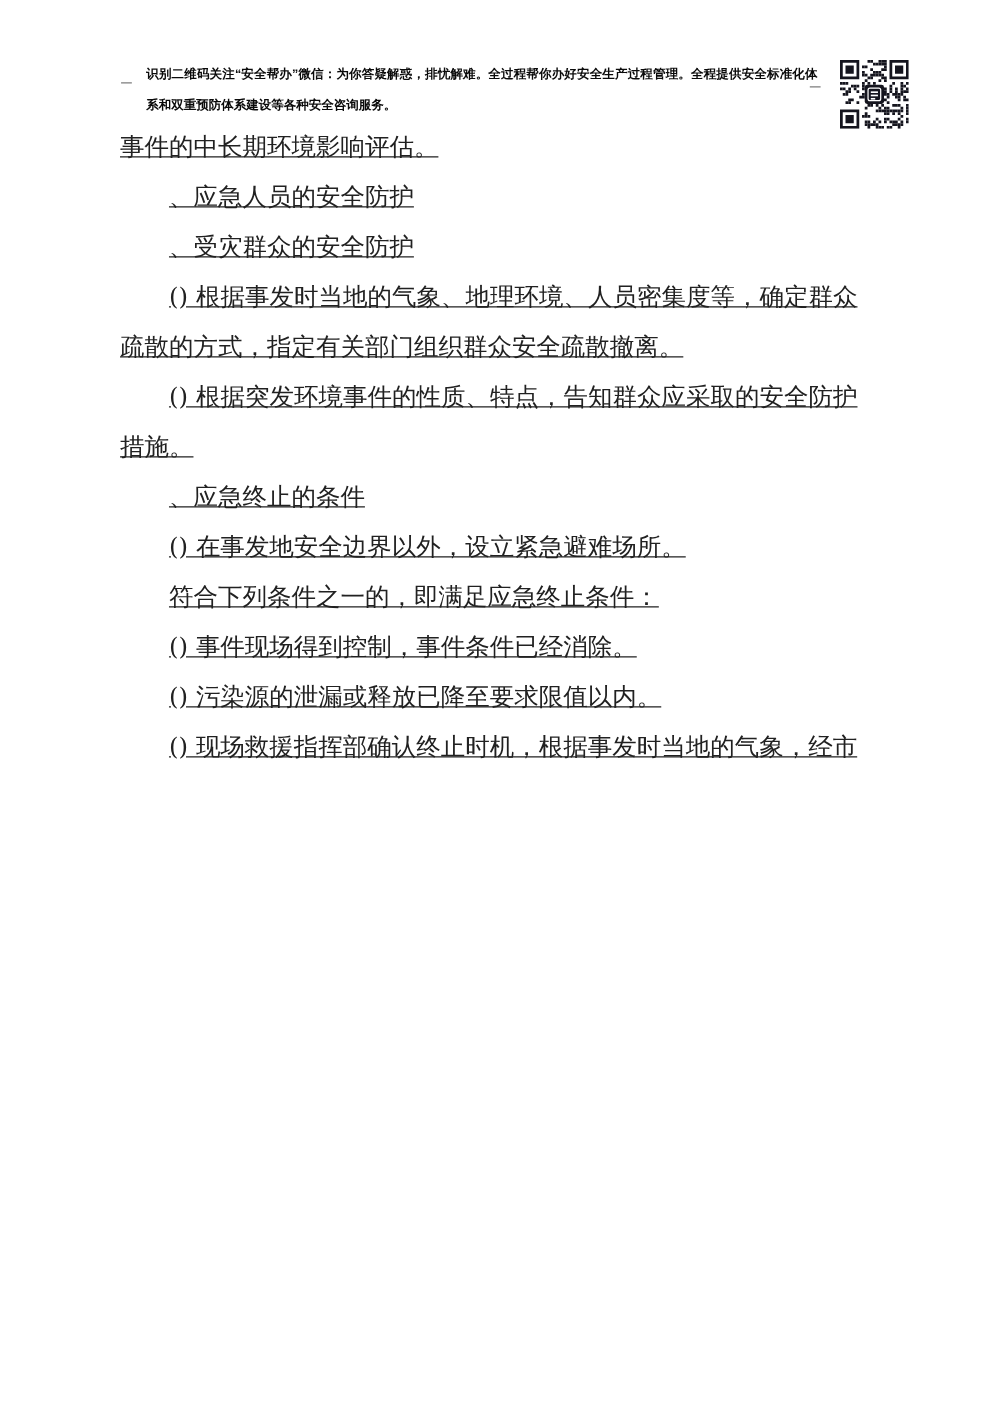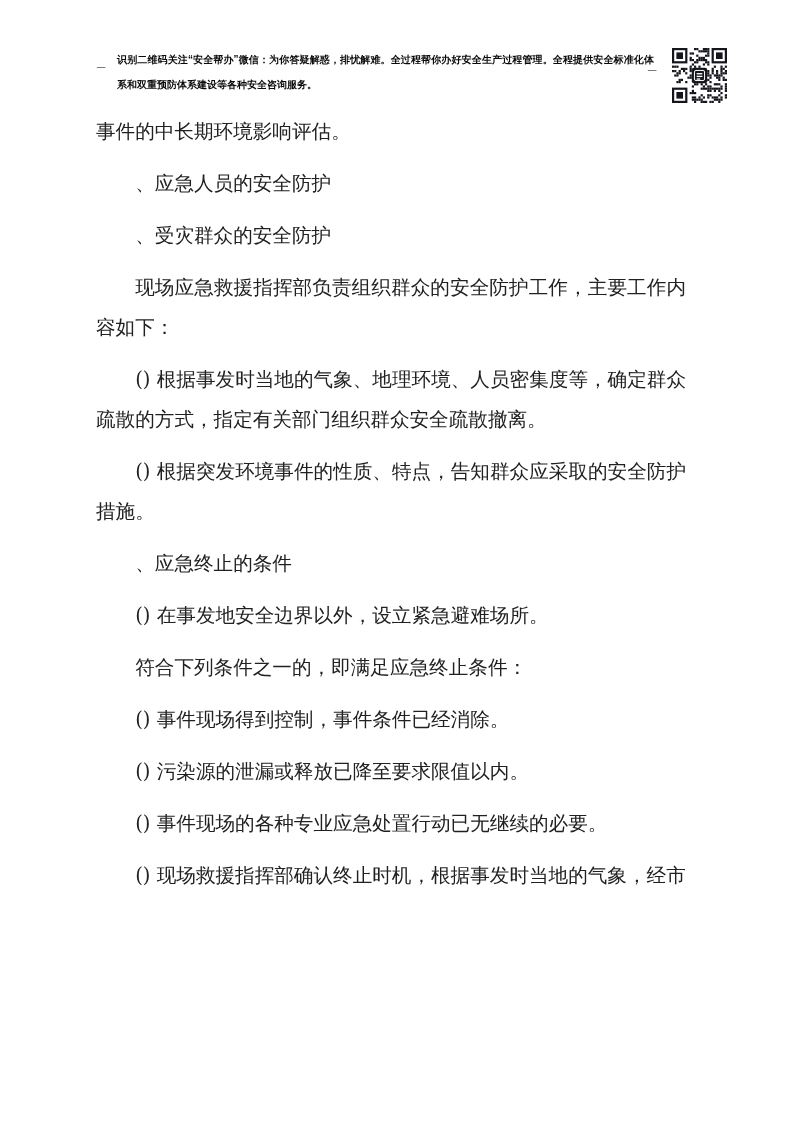"事件的中长期环境影响评估。" .body-text { text-decoration: none -> underline; top: 112px -> 98px }
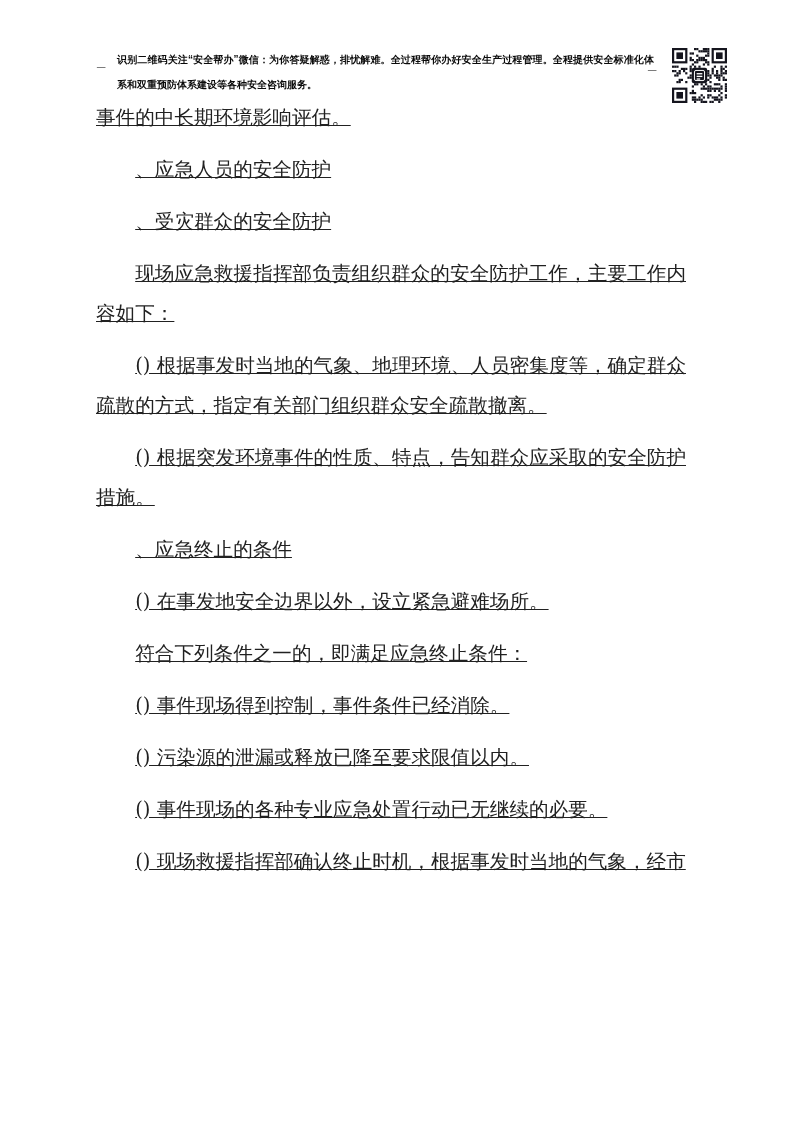"、应急人员的安全防护" .body-text p.indent { margin-top: 12px -> none }
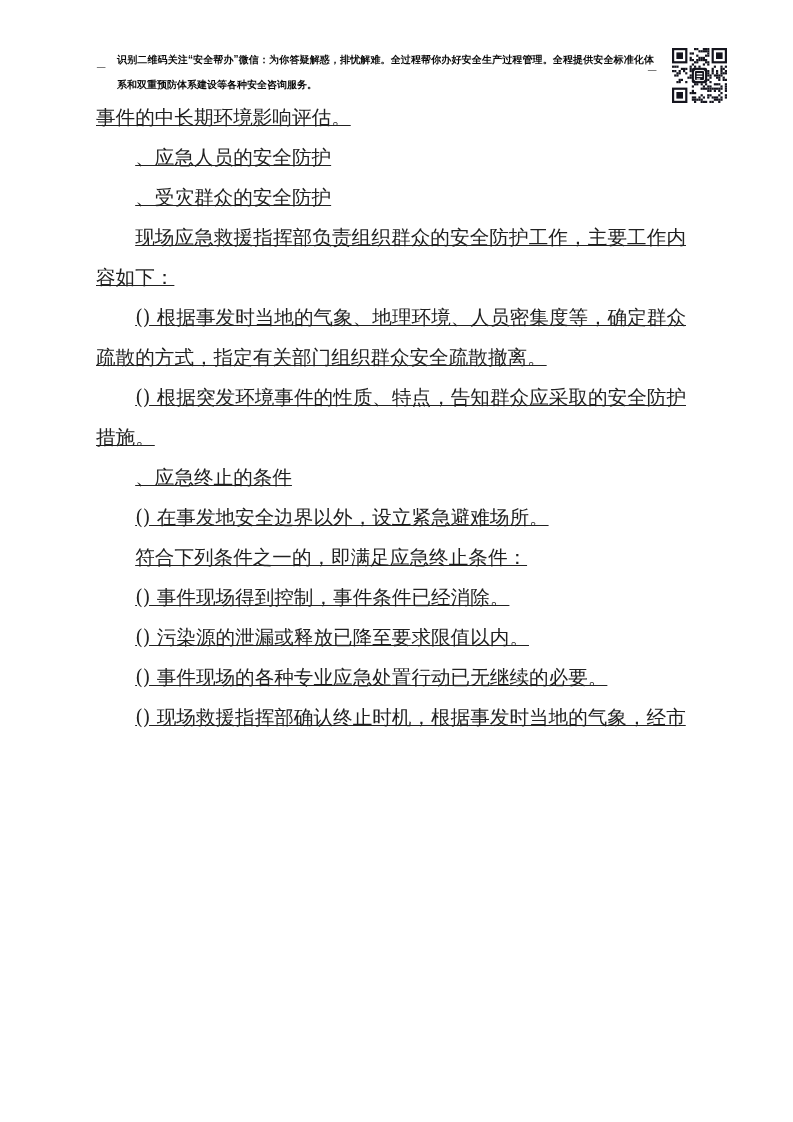"现场应急救援指挥部负责组织群众的安全防护工作，主要工作内容如下：" p.indent { html: <p>现场应急救援指挥部负责组织群众的安全防护工作，主要工作内容如下：</p> -> none }
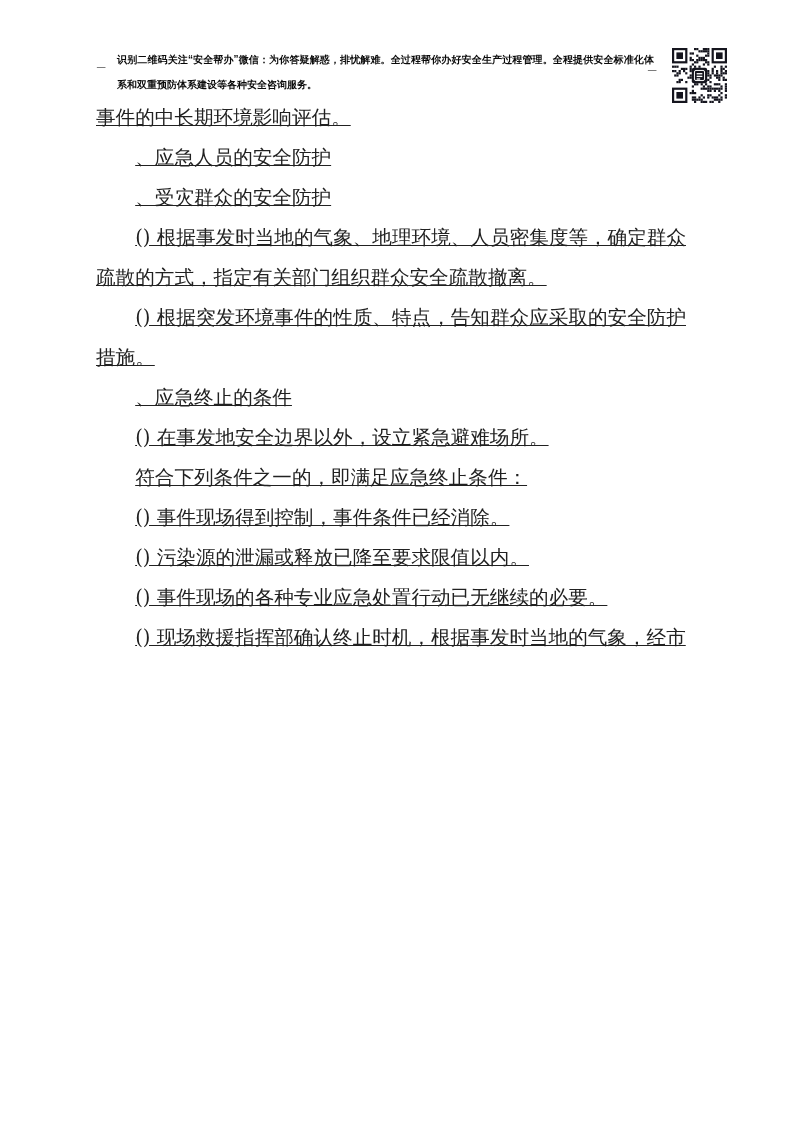"() 事件现场的各种专业应急处置行动已无继续的必要。" p.indent { html: <p>() 事件现场的各种专业应急处置行动已无继续的必要。</p> -> none }
